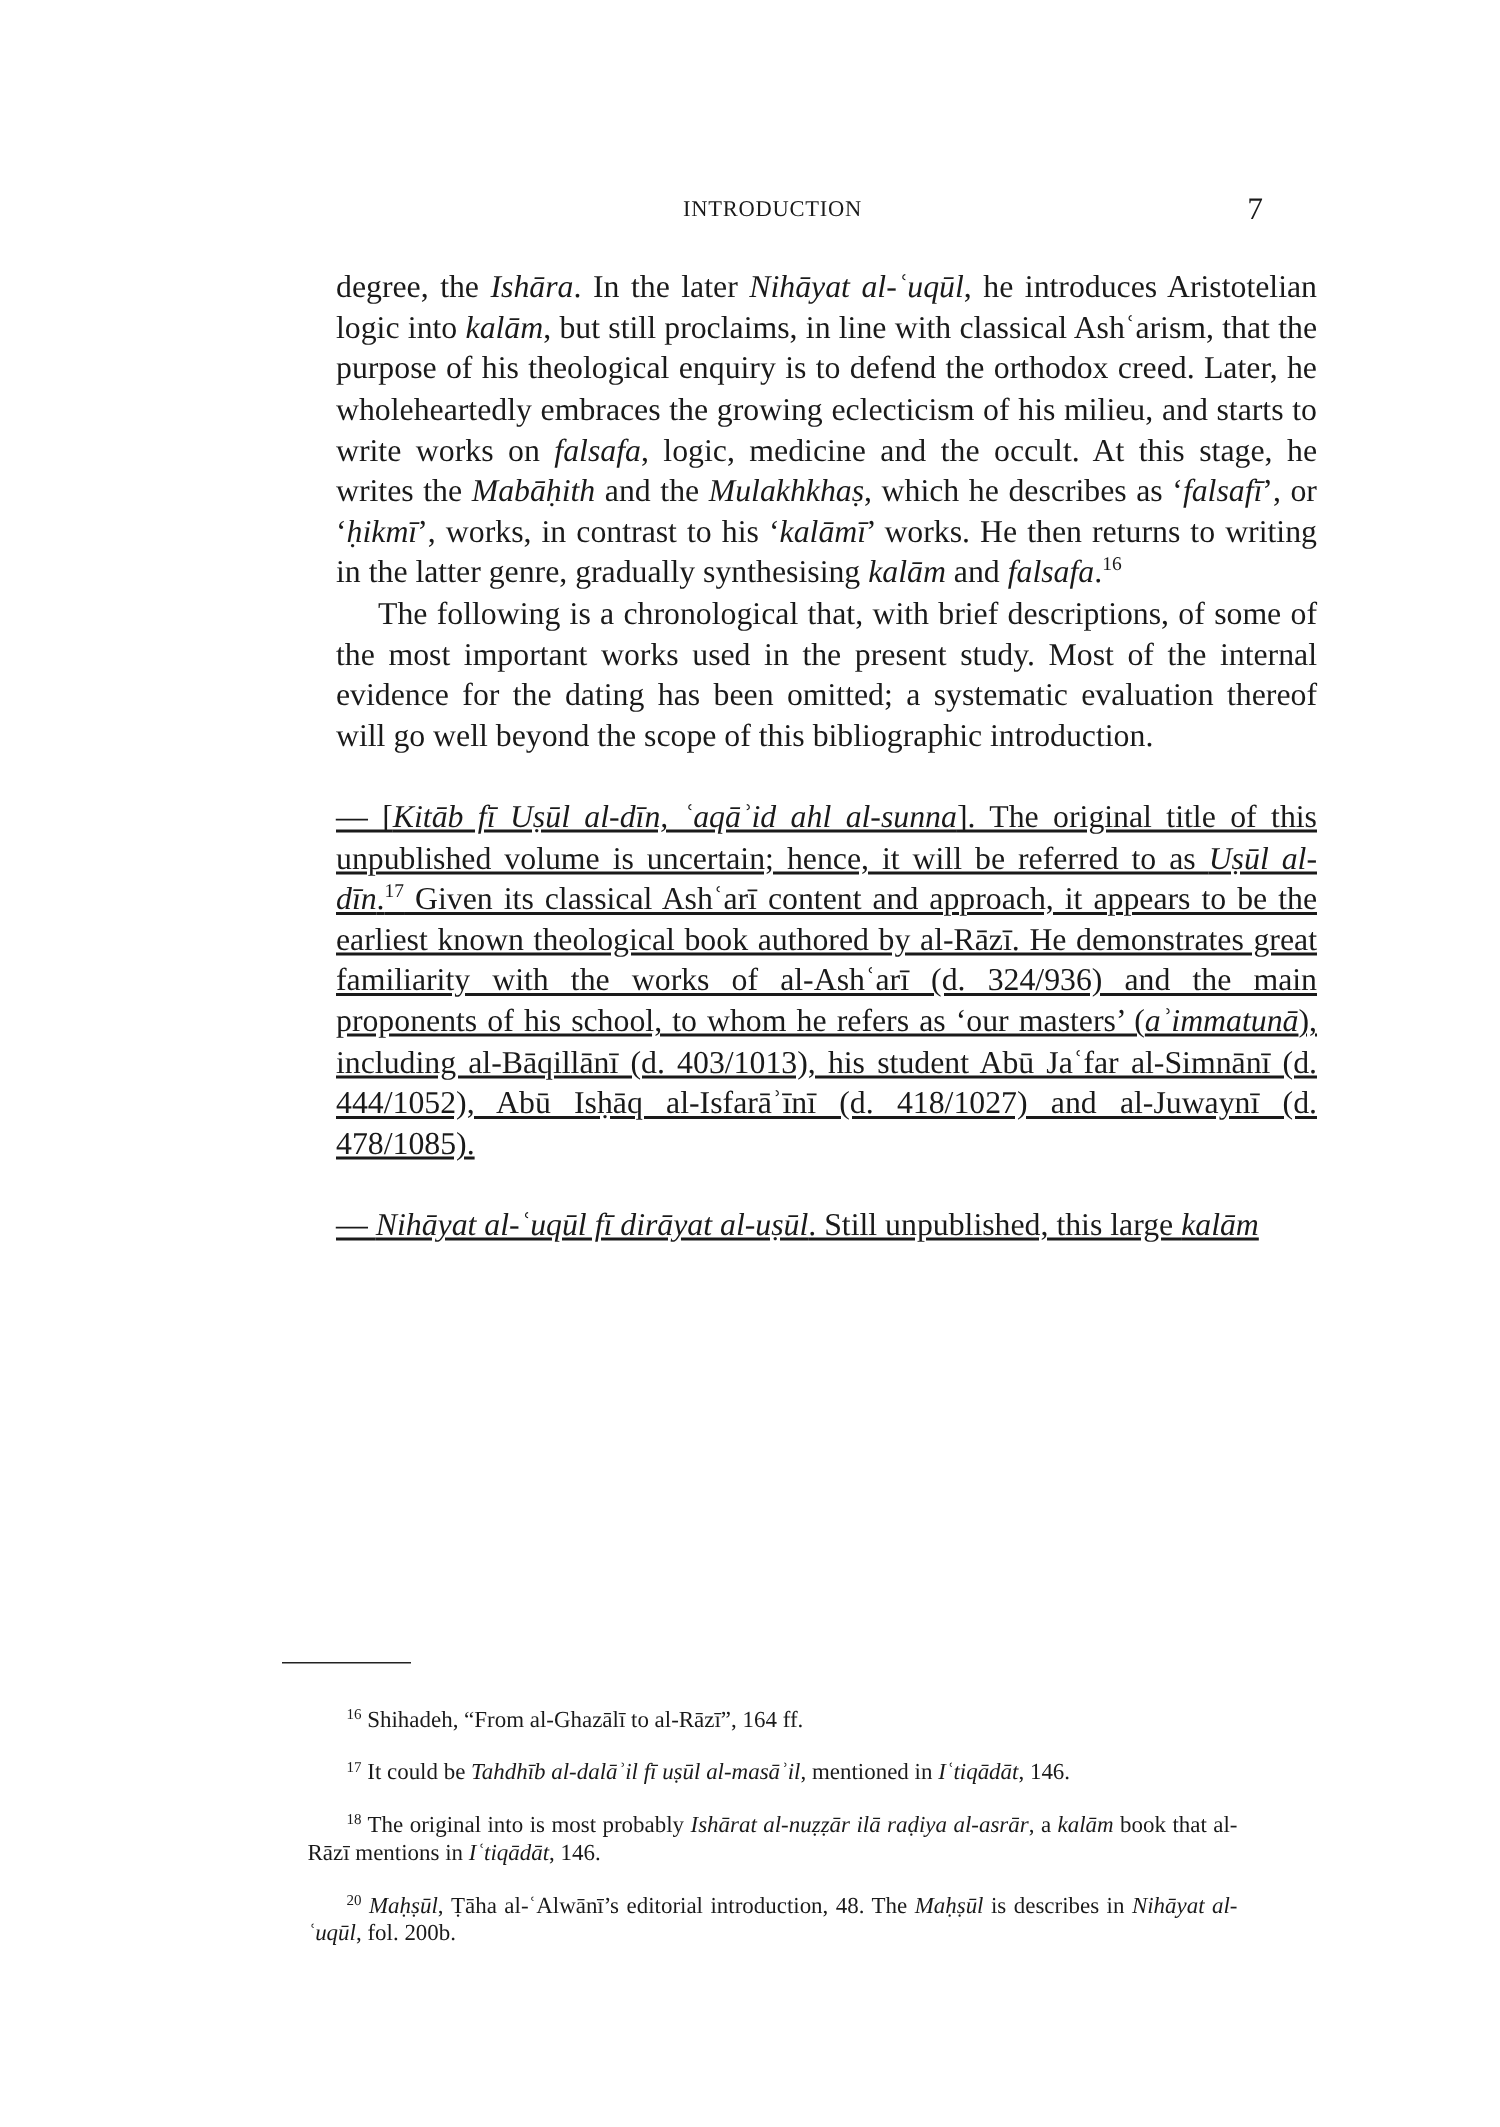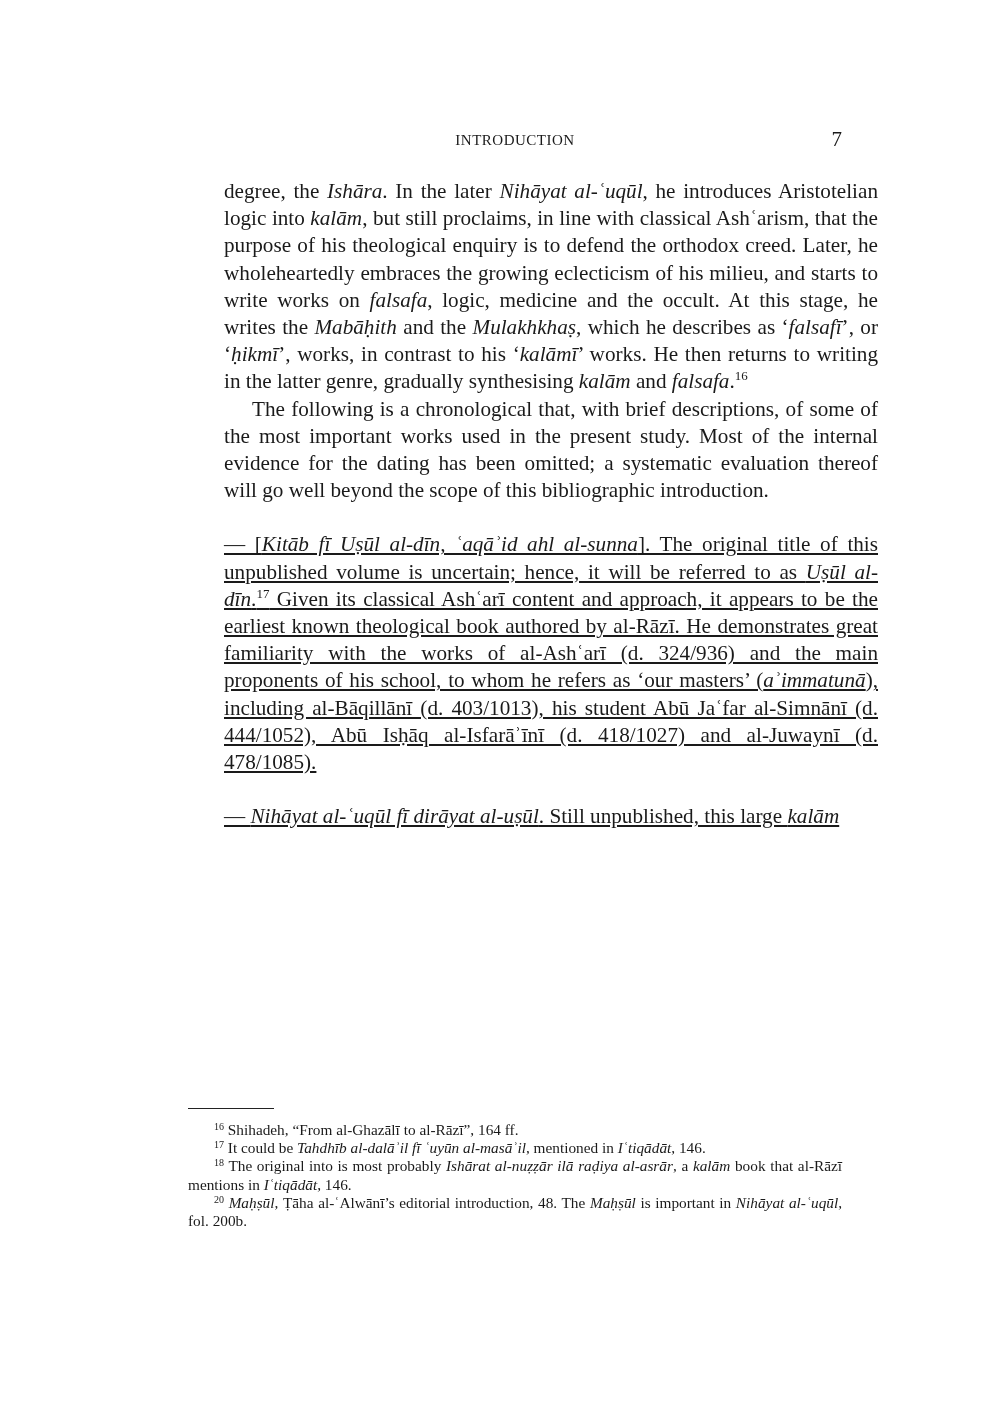"16 Shihadeh, “From al-Ghazālī to" .footnotes p { margin: 0 -> 17px }
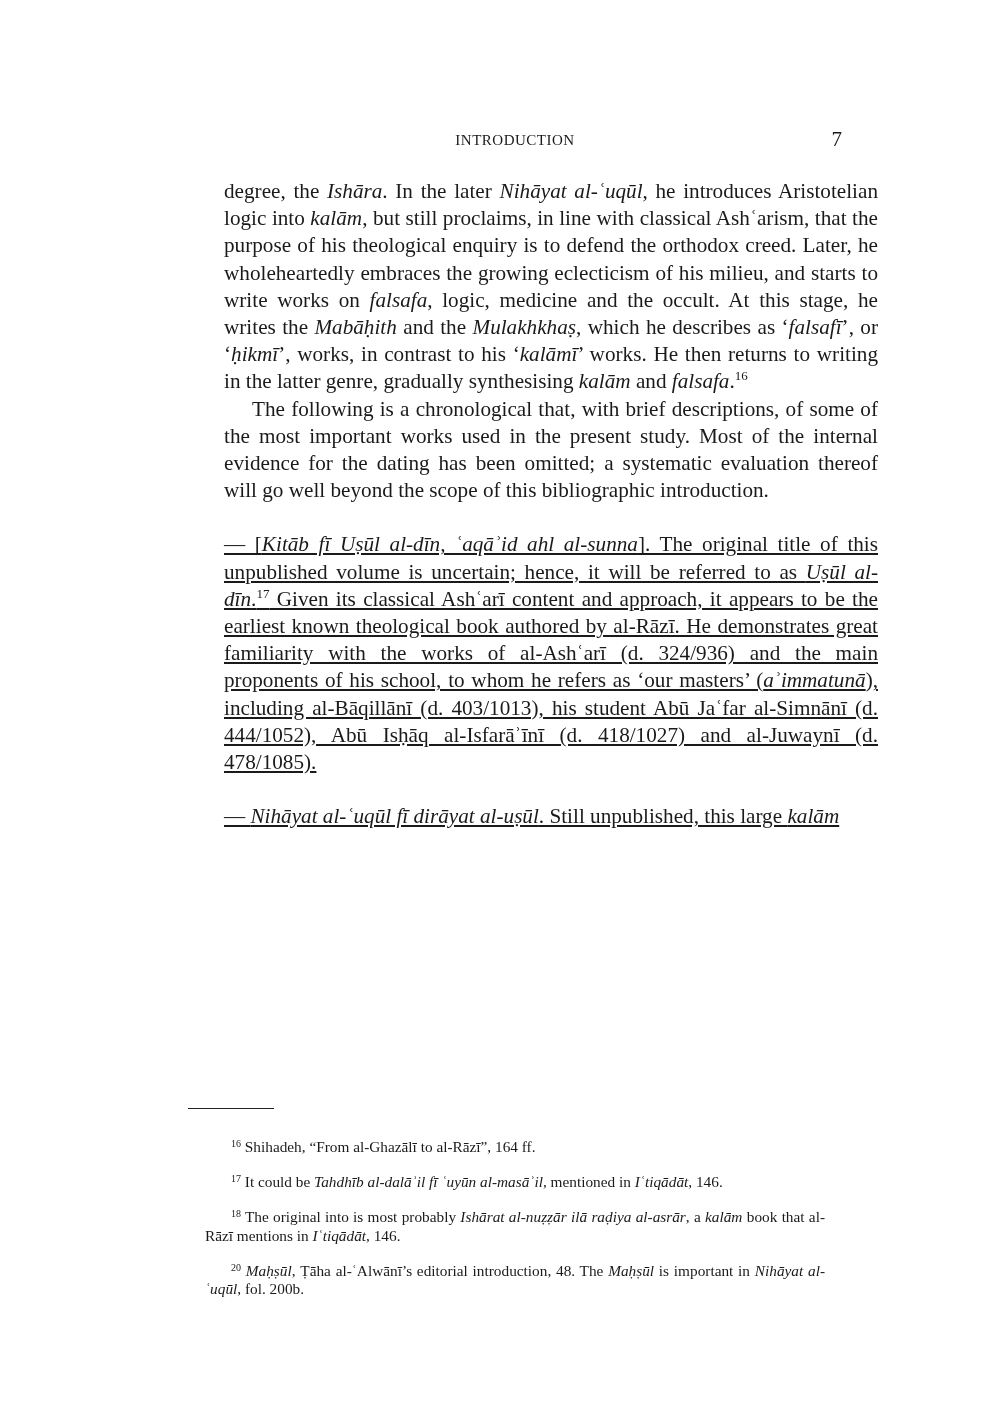"Tahdhīb al-dalāʾil fī ʿuyūn al-masāʾil" i { text: ʿuyūn -> uṣūl }
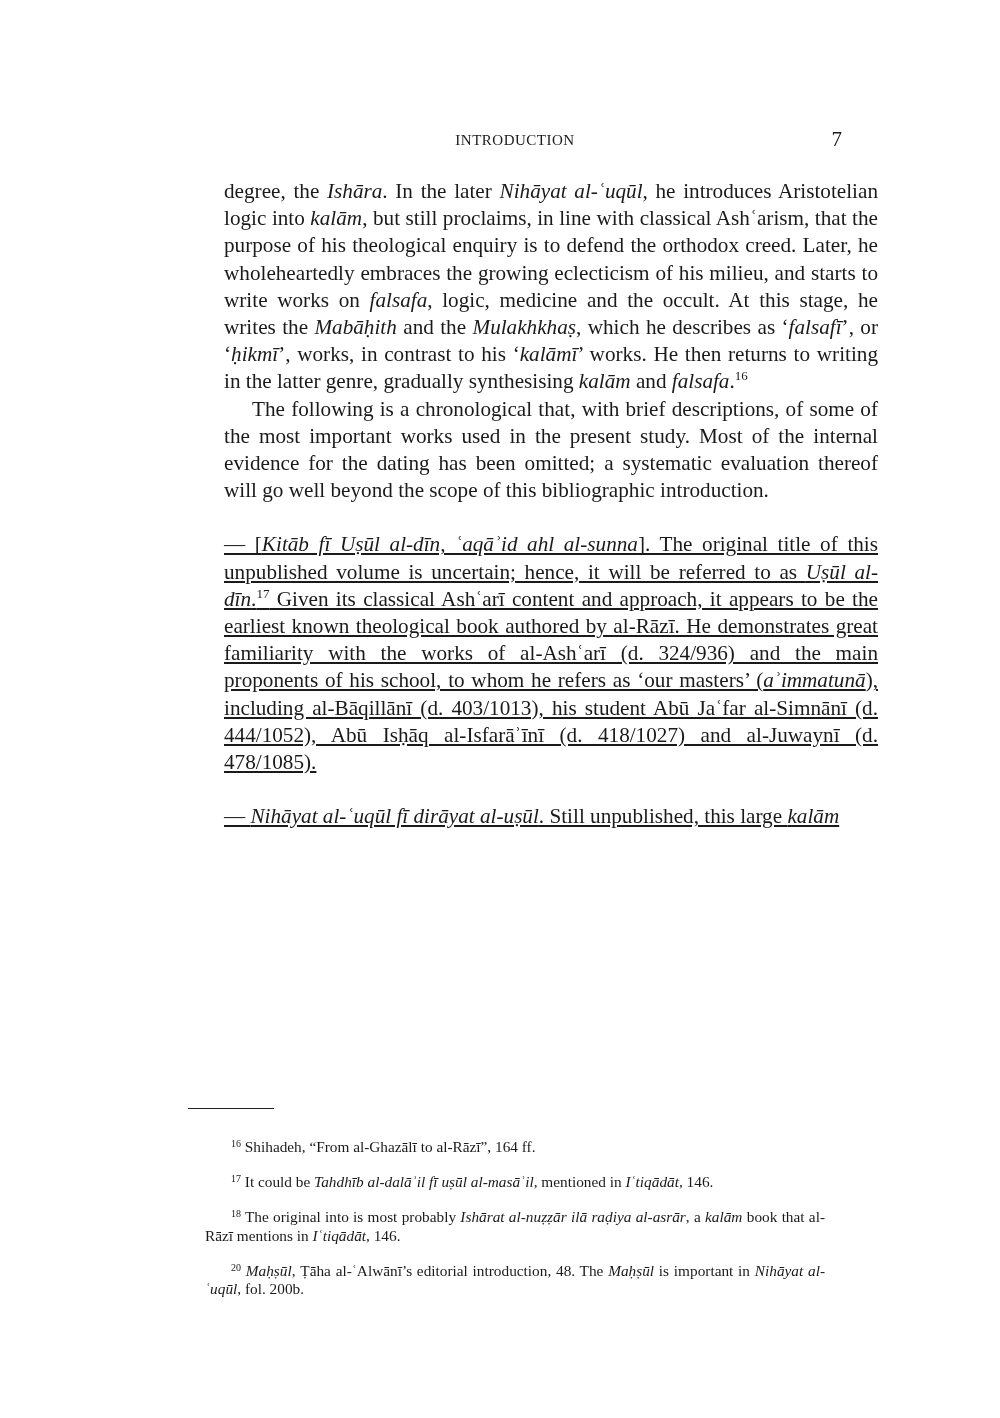"is important in" span { text: important -> describes }
